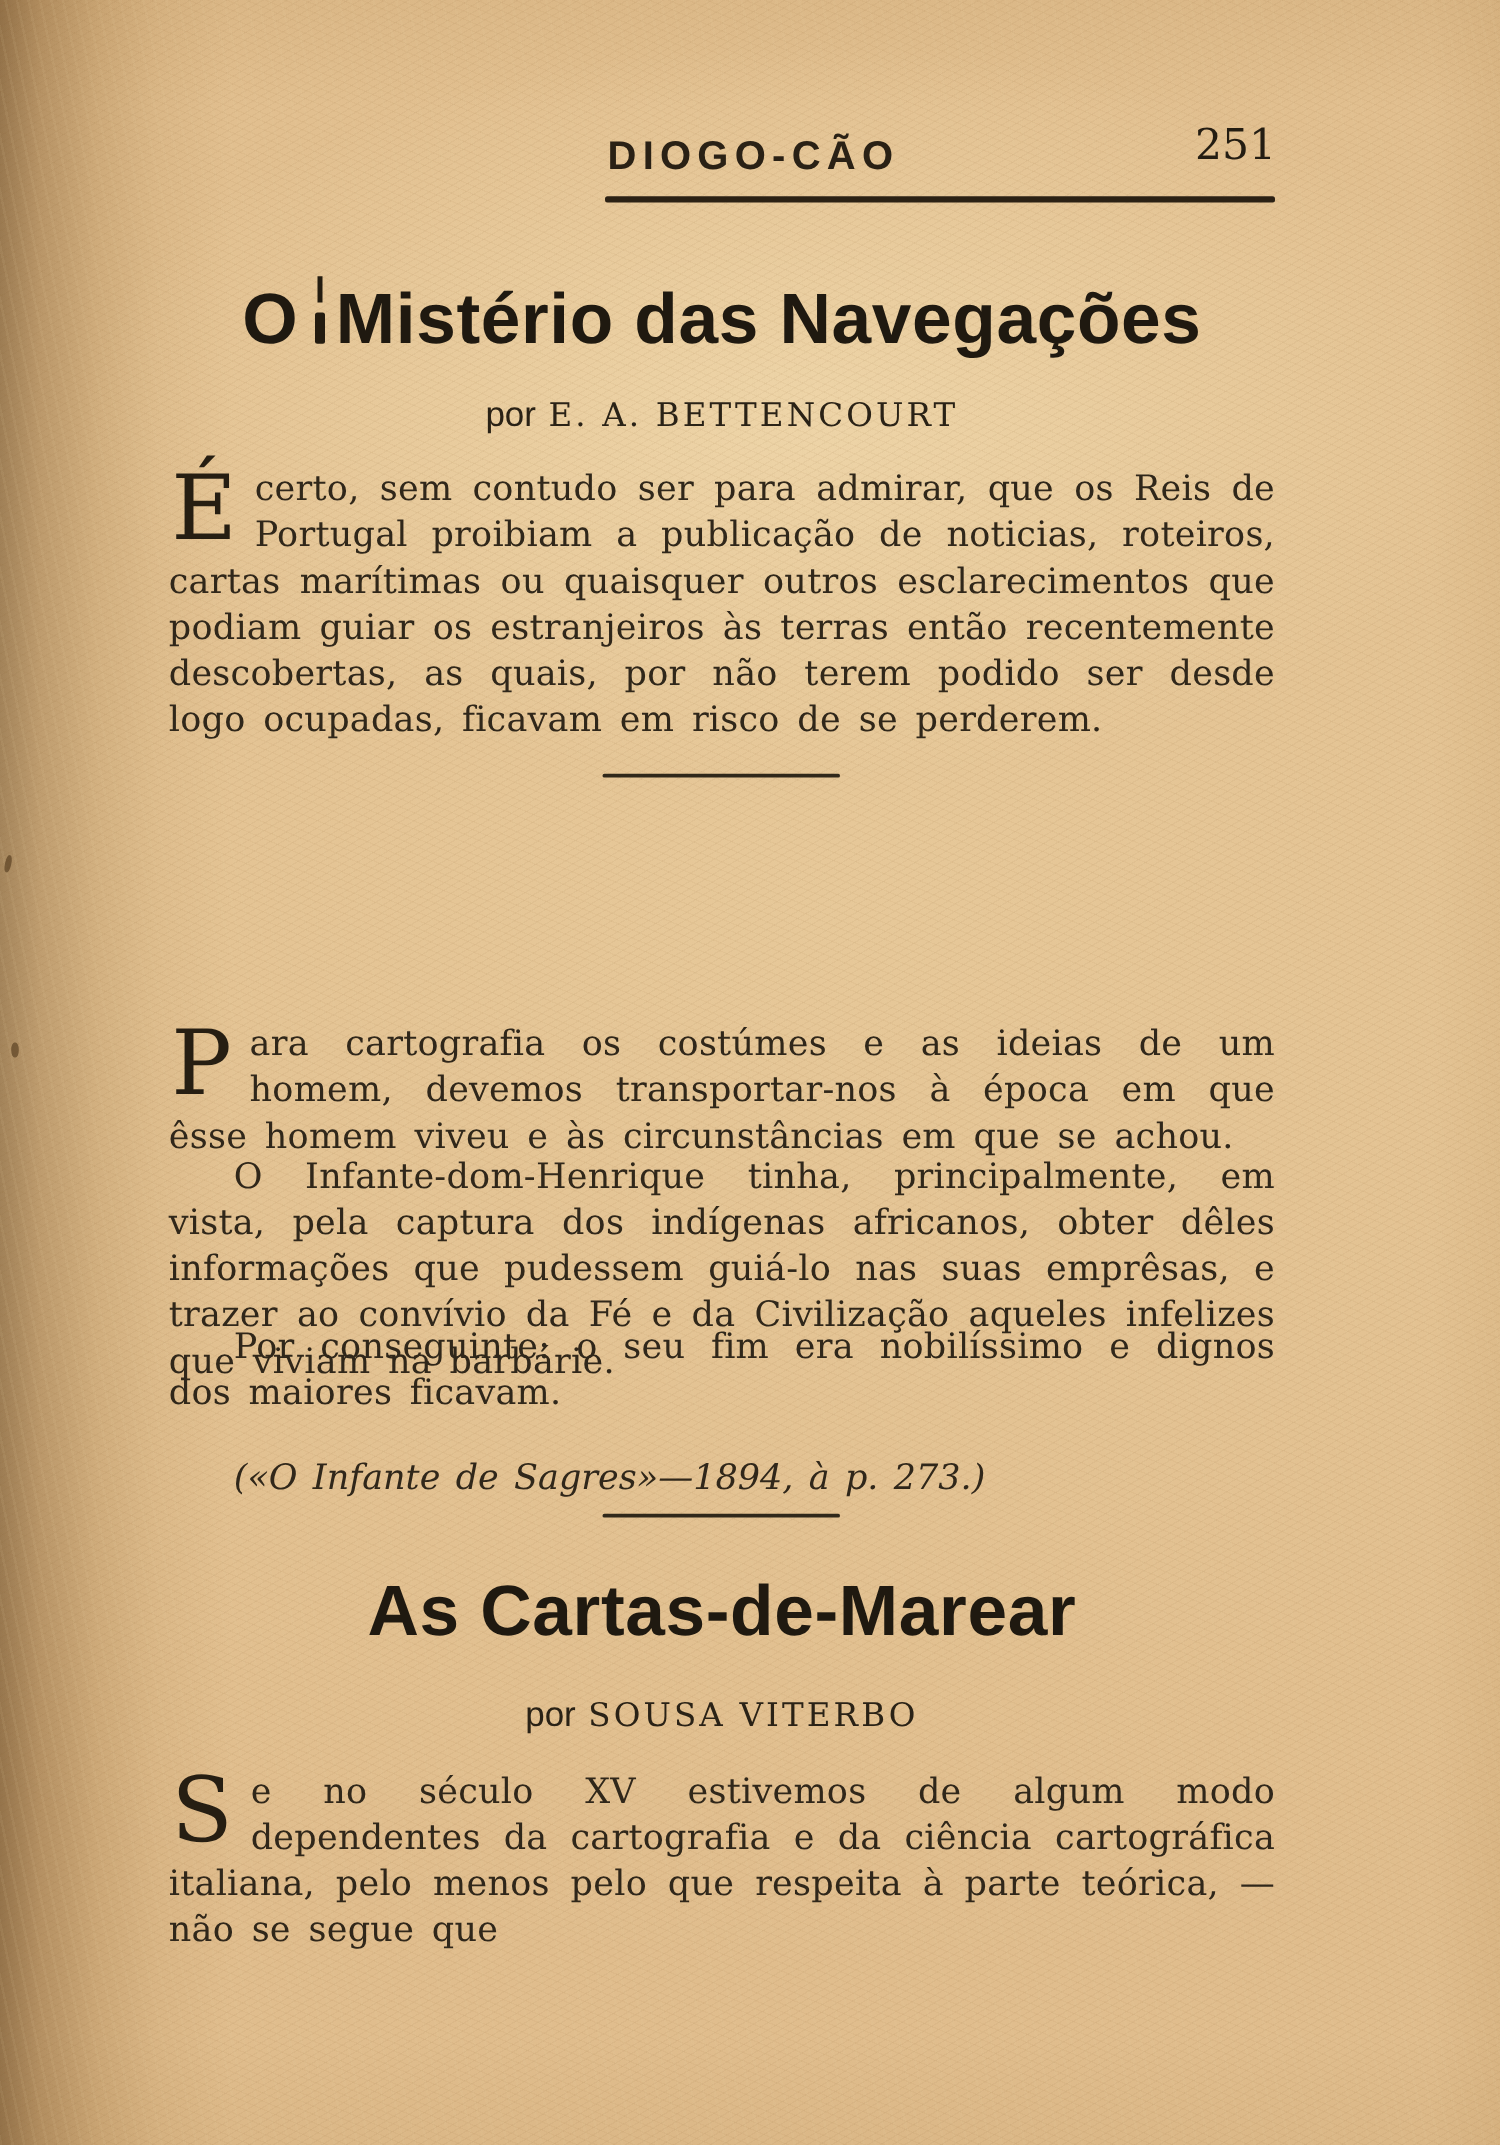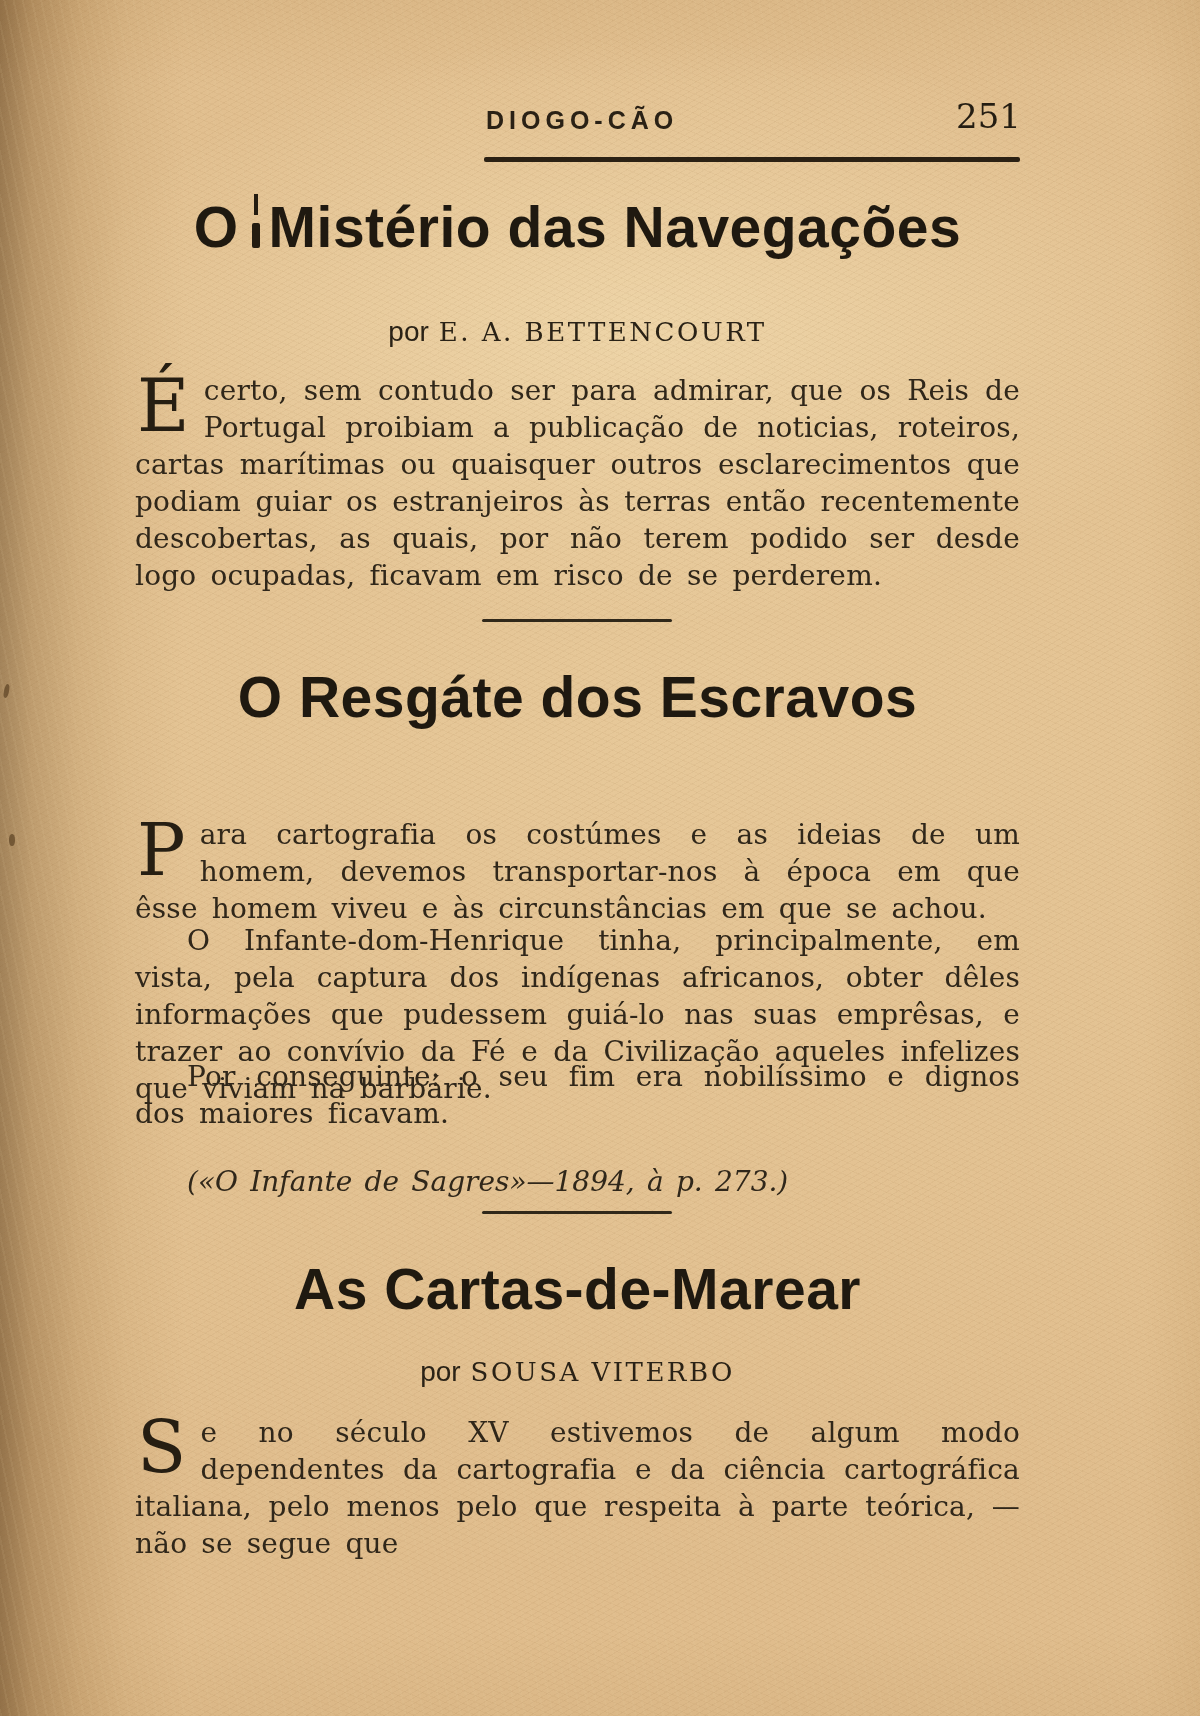"DIOGO-CÃO" .running-title { font-size: 25px -> 32px }
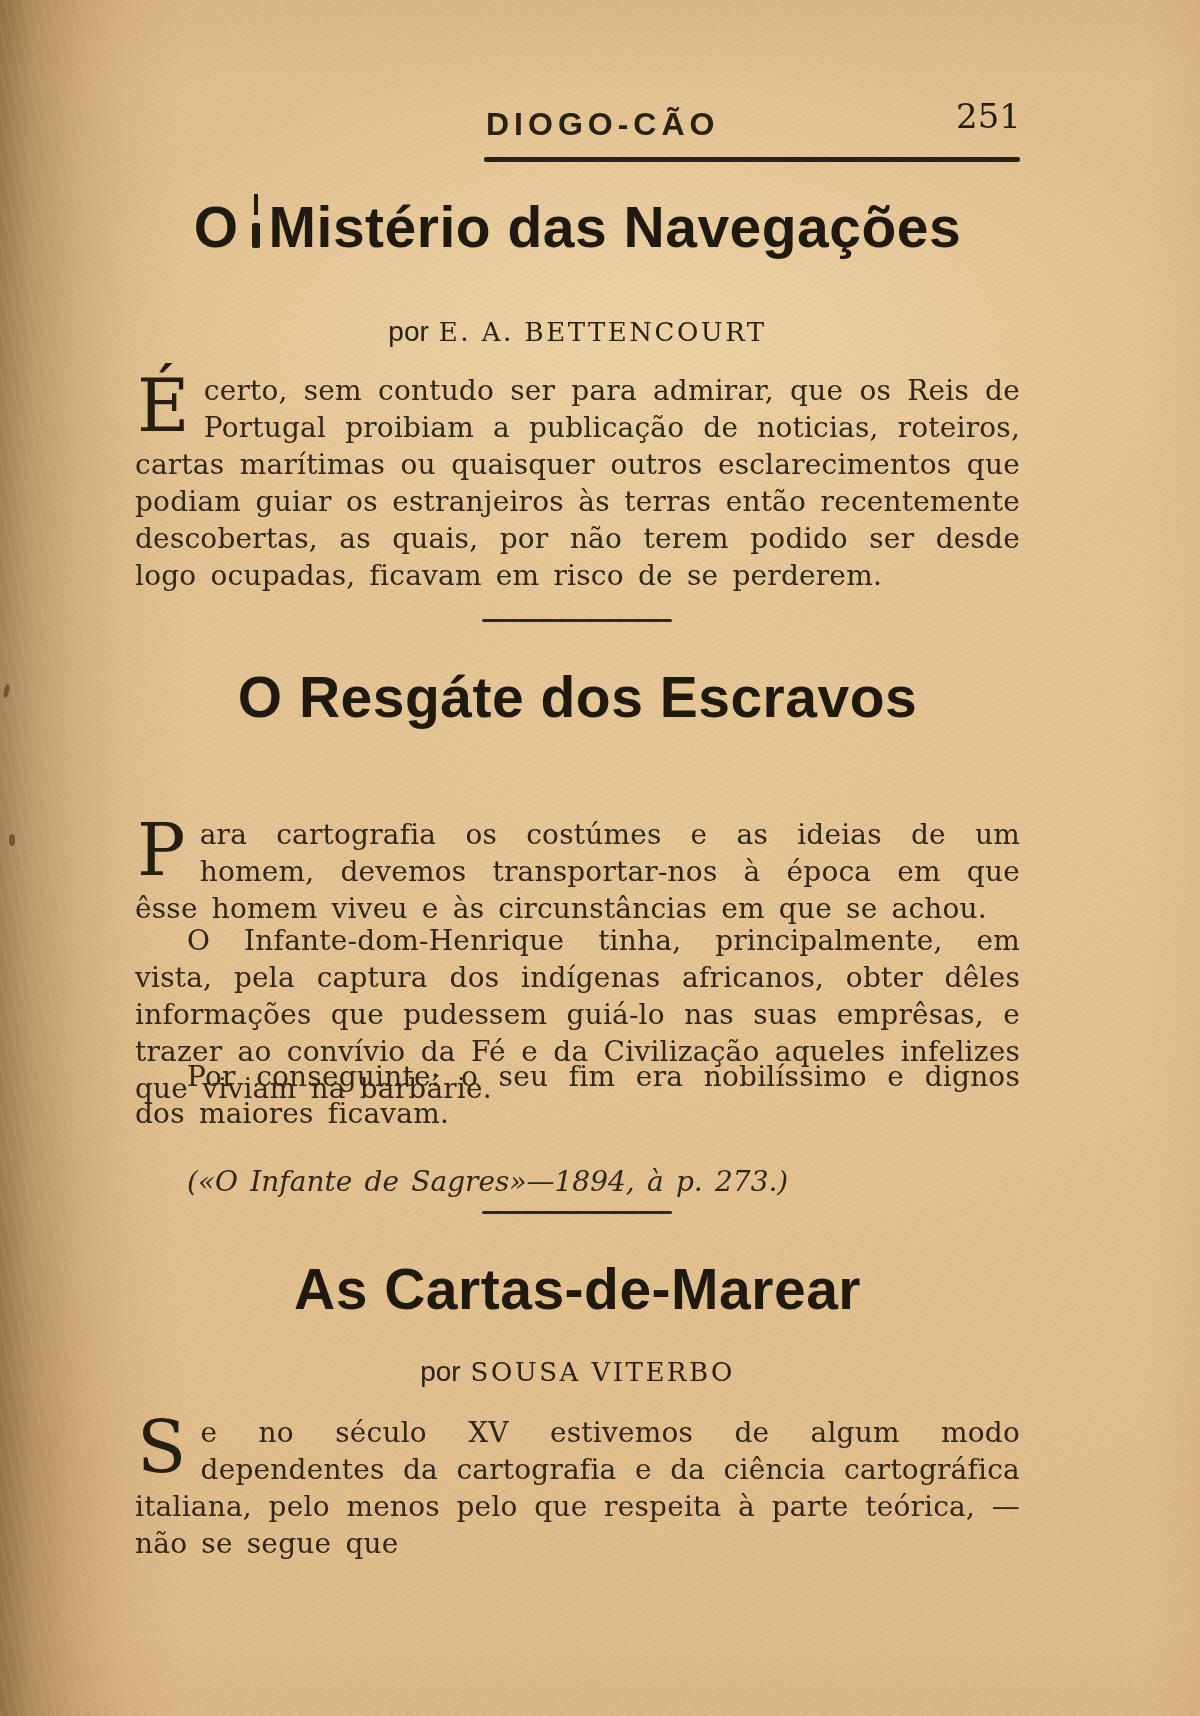"O Mistério das Navegações" div.center-col { top: 196px -> 224px }
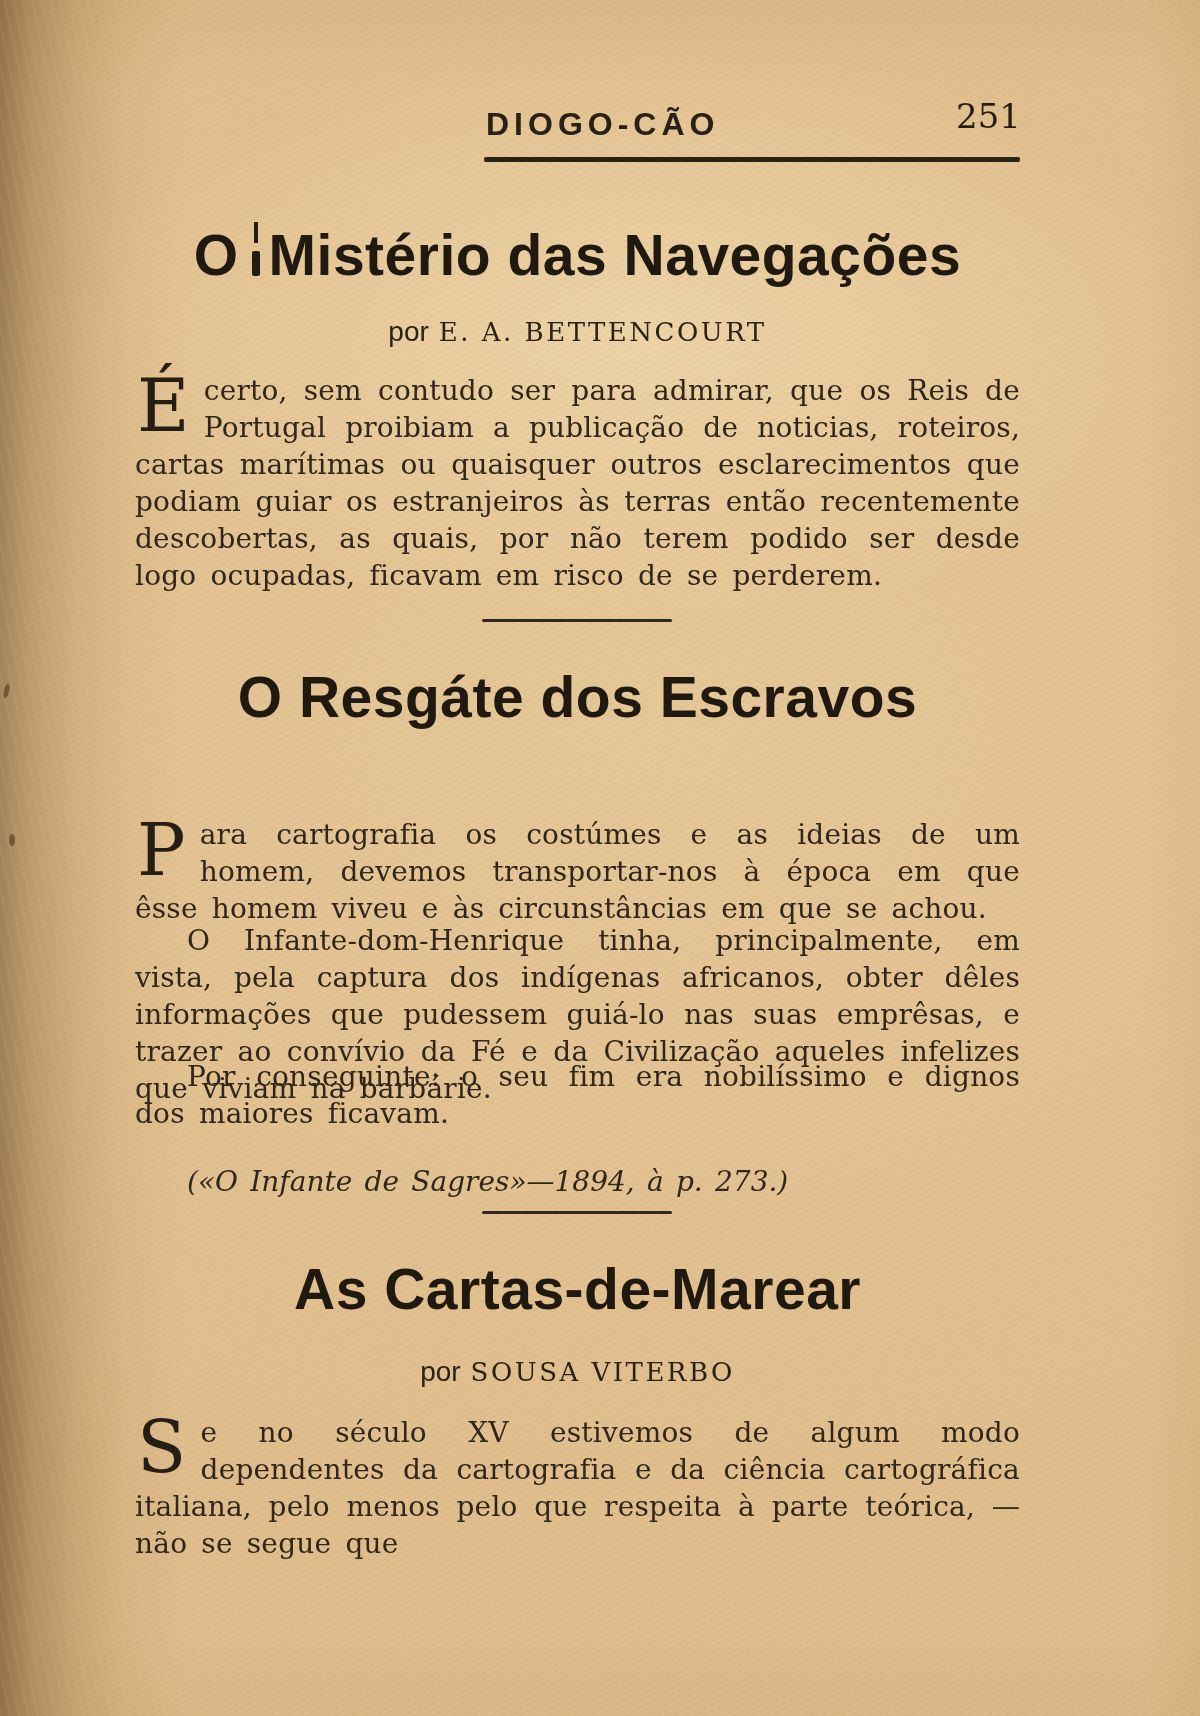"O Resgáte dos Escravos" div.center-col { html: <div> <span>O Resgáte dos Escravos</span> </div> -> none }
